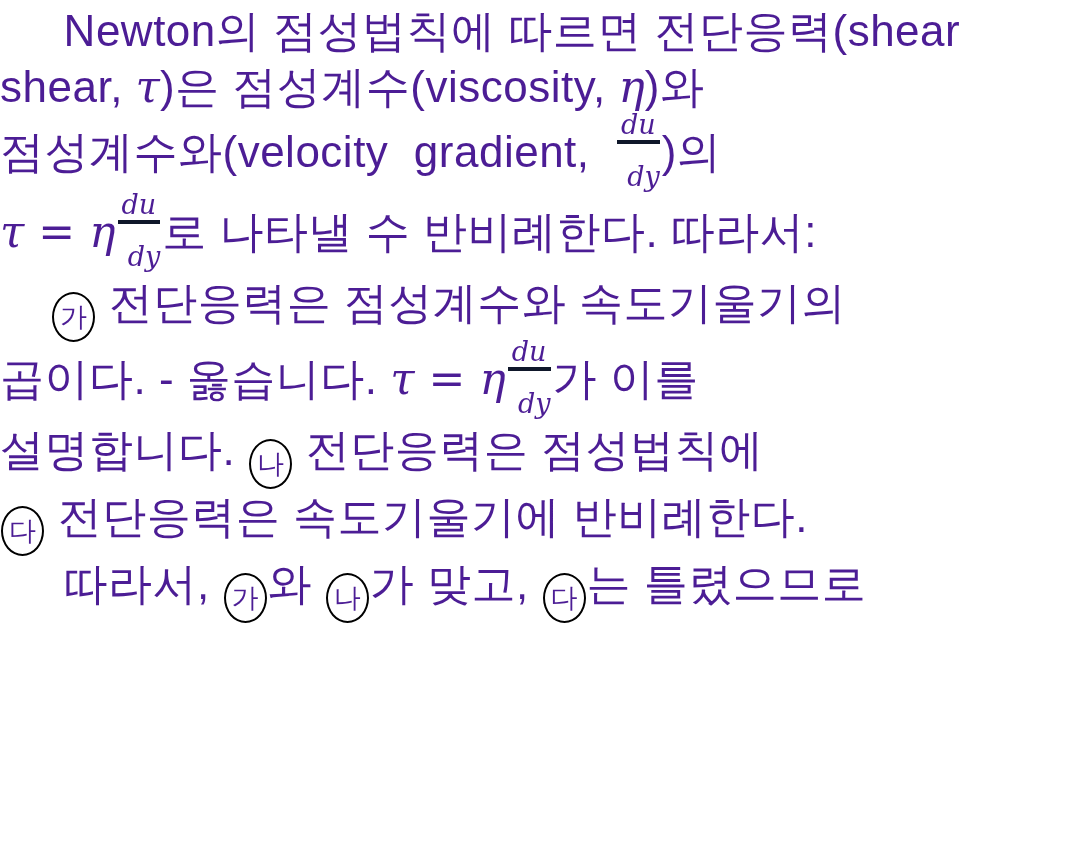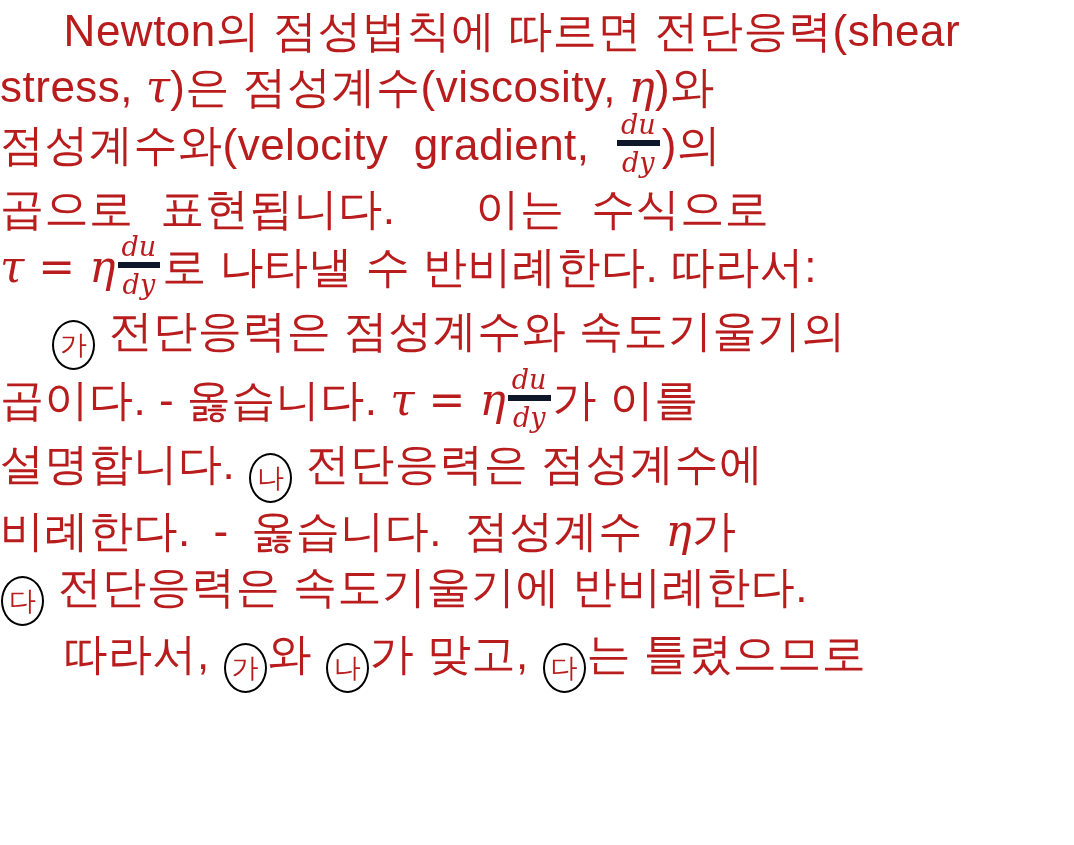"Newton의 점성법칙에 따르면 전단응력(shear" div.doc { color: #b91c1c -> #4c1d95 }
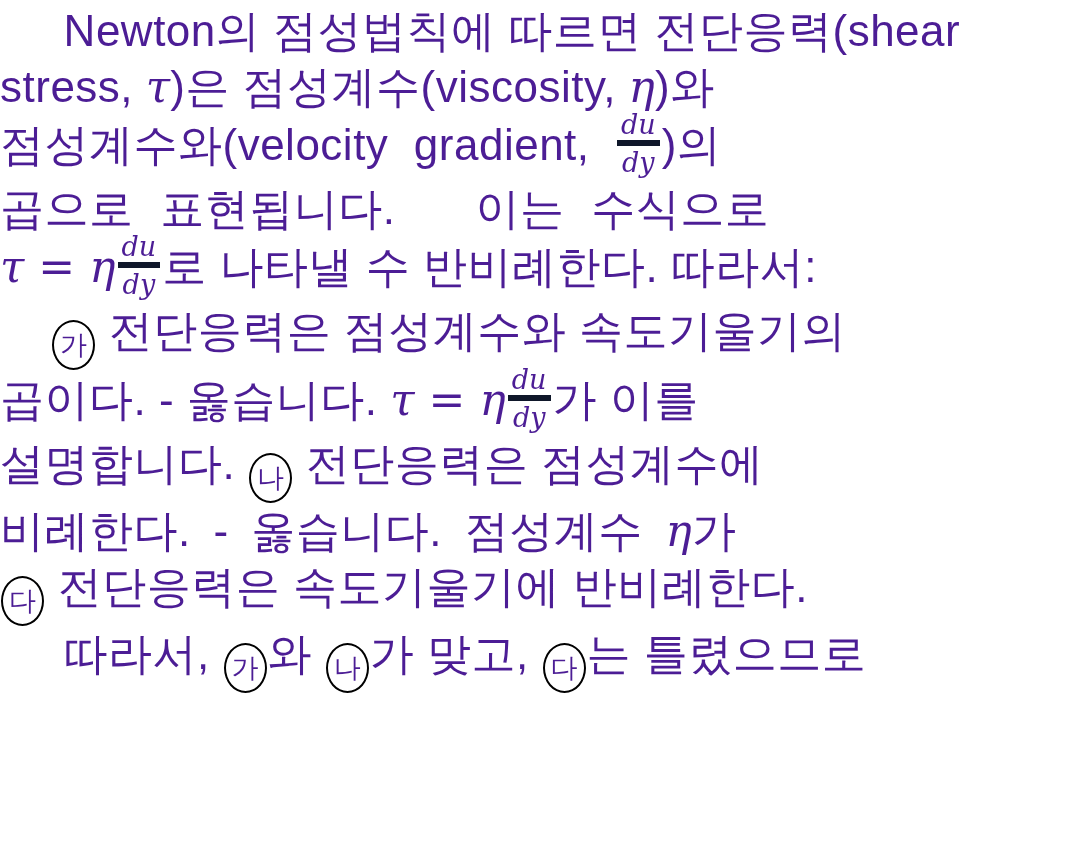"stress," span { text: stress -> shear }
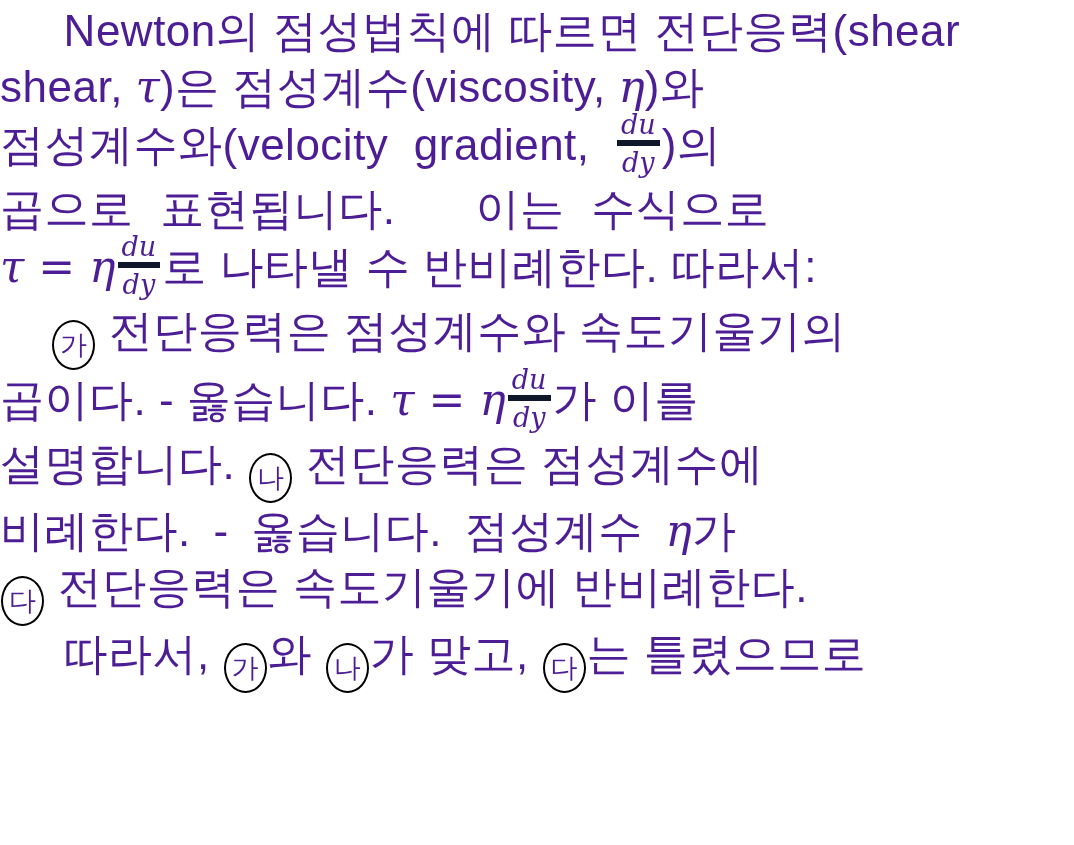"du" .frac .num { border-bottom: 6px solid #0f172a -> 4px solid #0f172a }
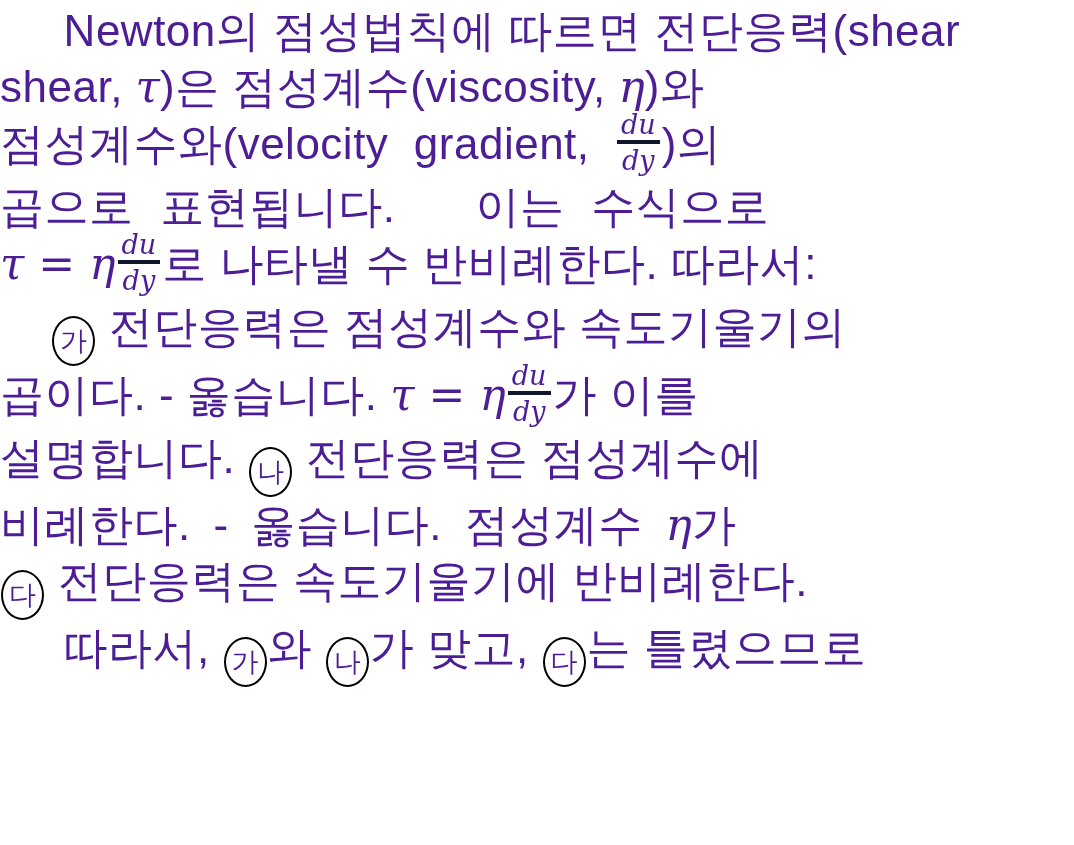"dy" .frac .den { padding-top: 3px -> 19px; text-align: none -> right }
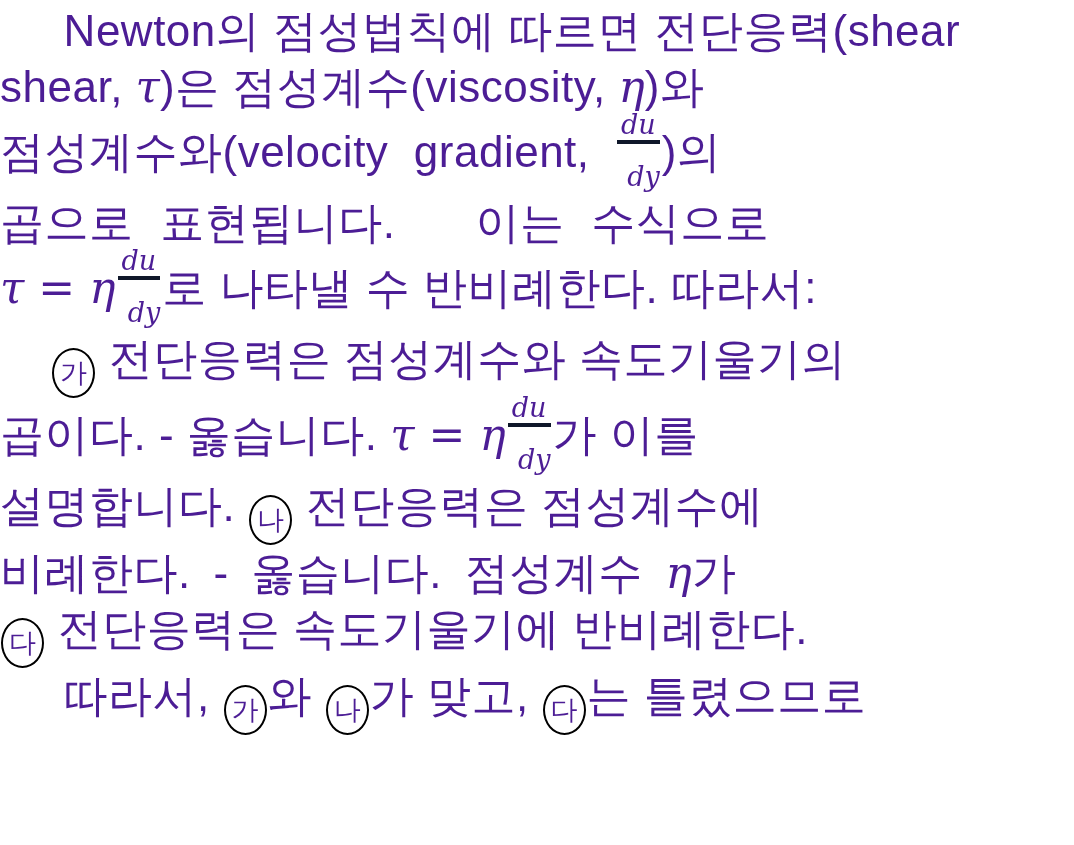"곱으로 표현됩니다. 이는 수식으로" div.line { html: <div><span>곱으로 표현됩니다. 이는 수식으로</span></div> -> none }
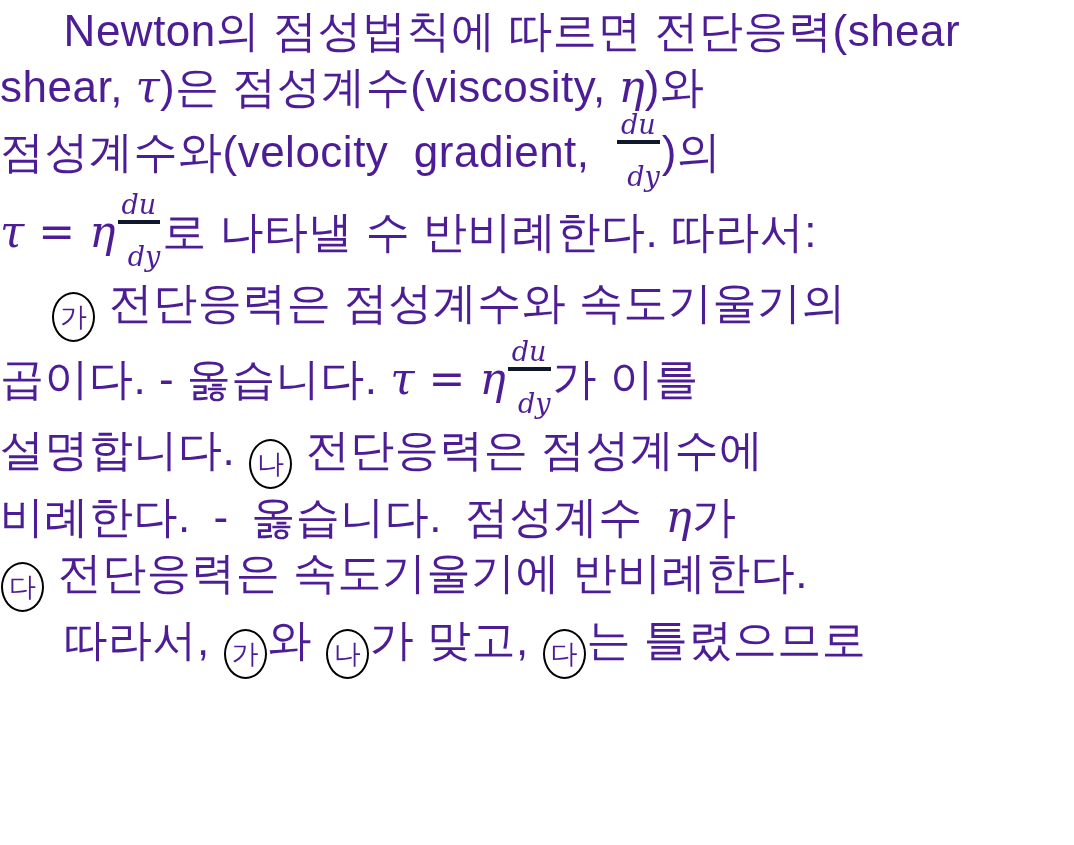"전단응력은 점성계수에" span { text: 점성계수에 -> 점성법칙에 }
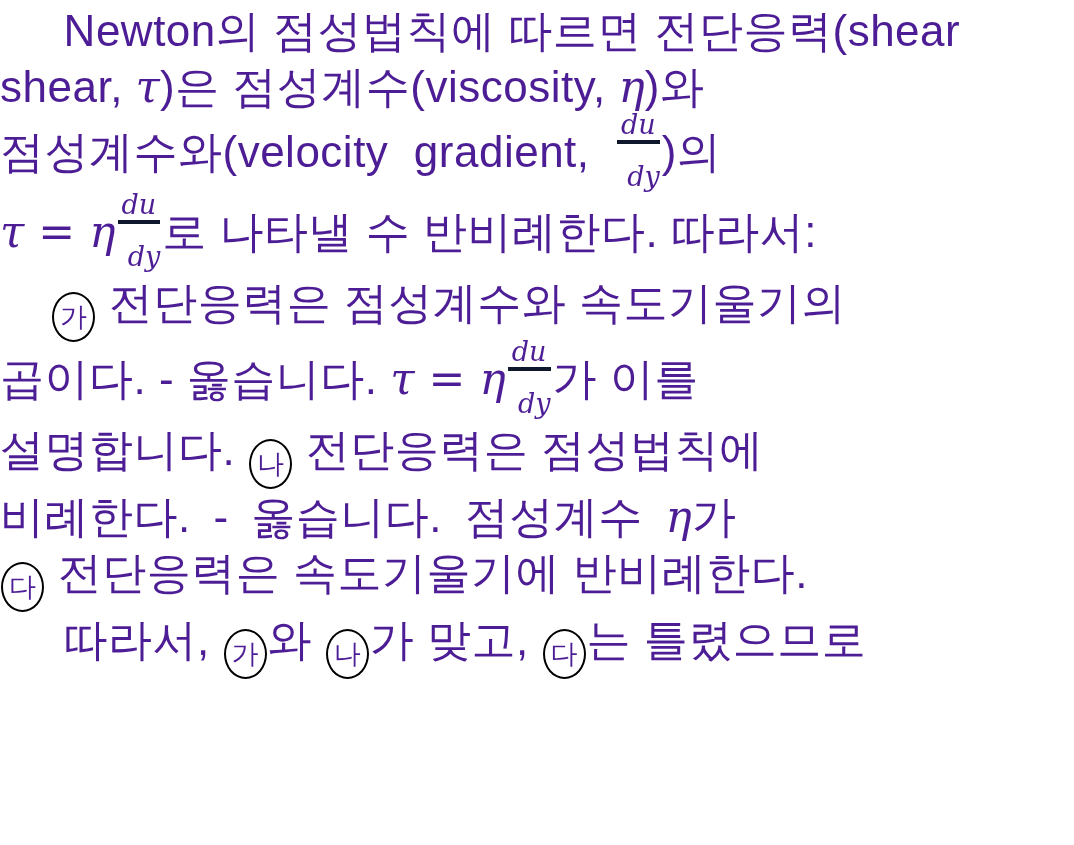"비례한다. - 옳습니다. 점성계수 η가" div.line { html: <div><span>비례한다. - 옳습니다. 점성계수 </span><span>η</span><span>가</span></div> -> none }
